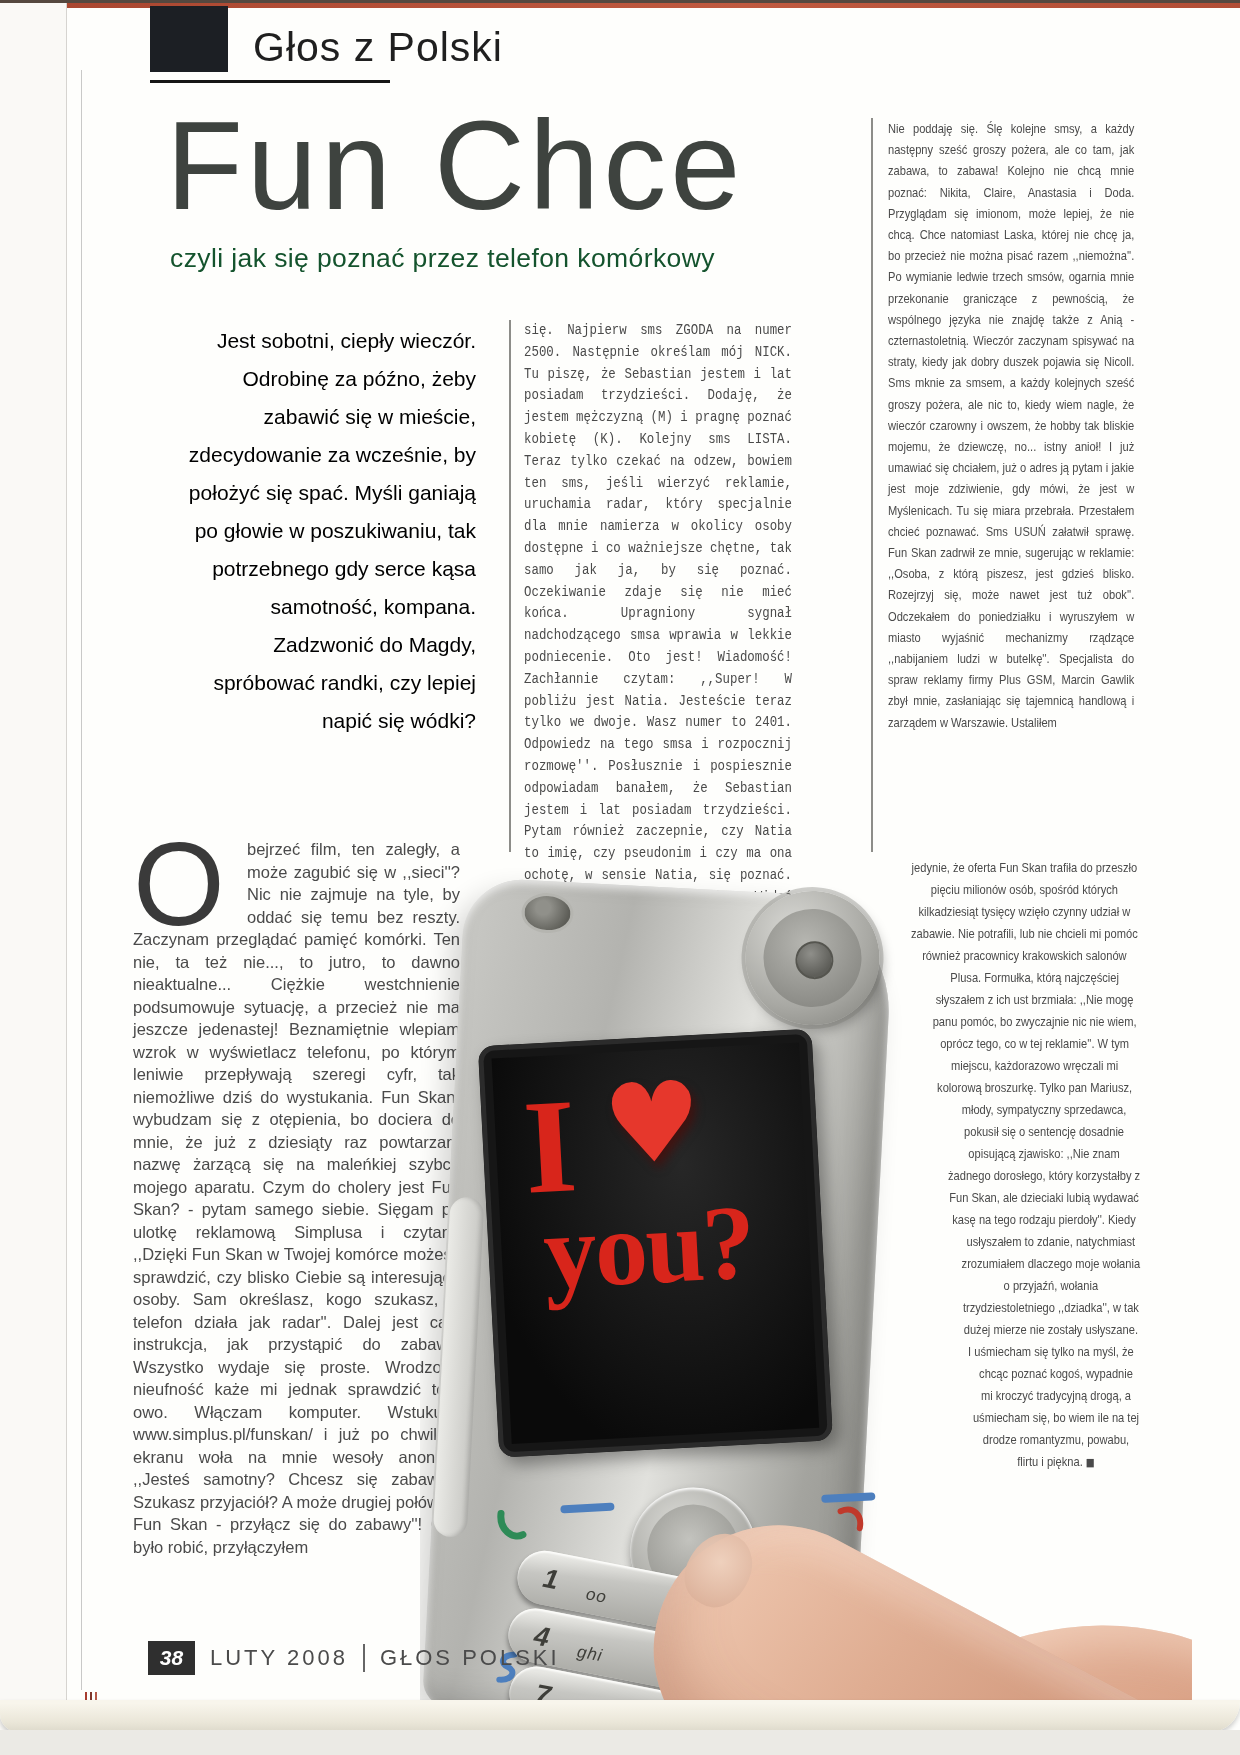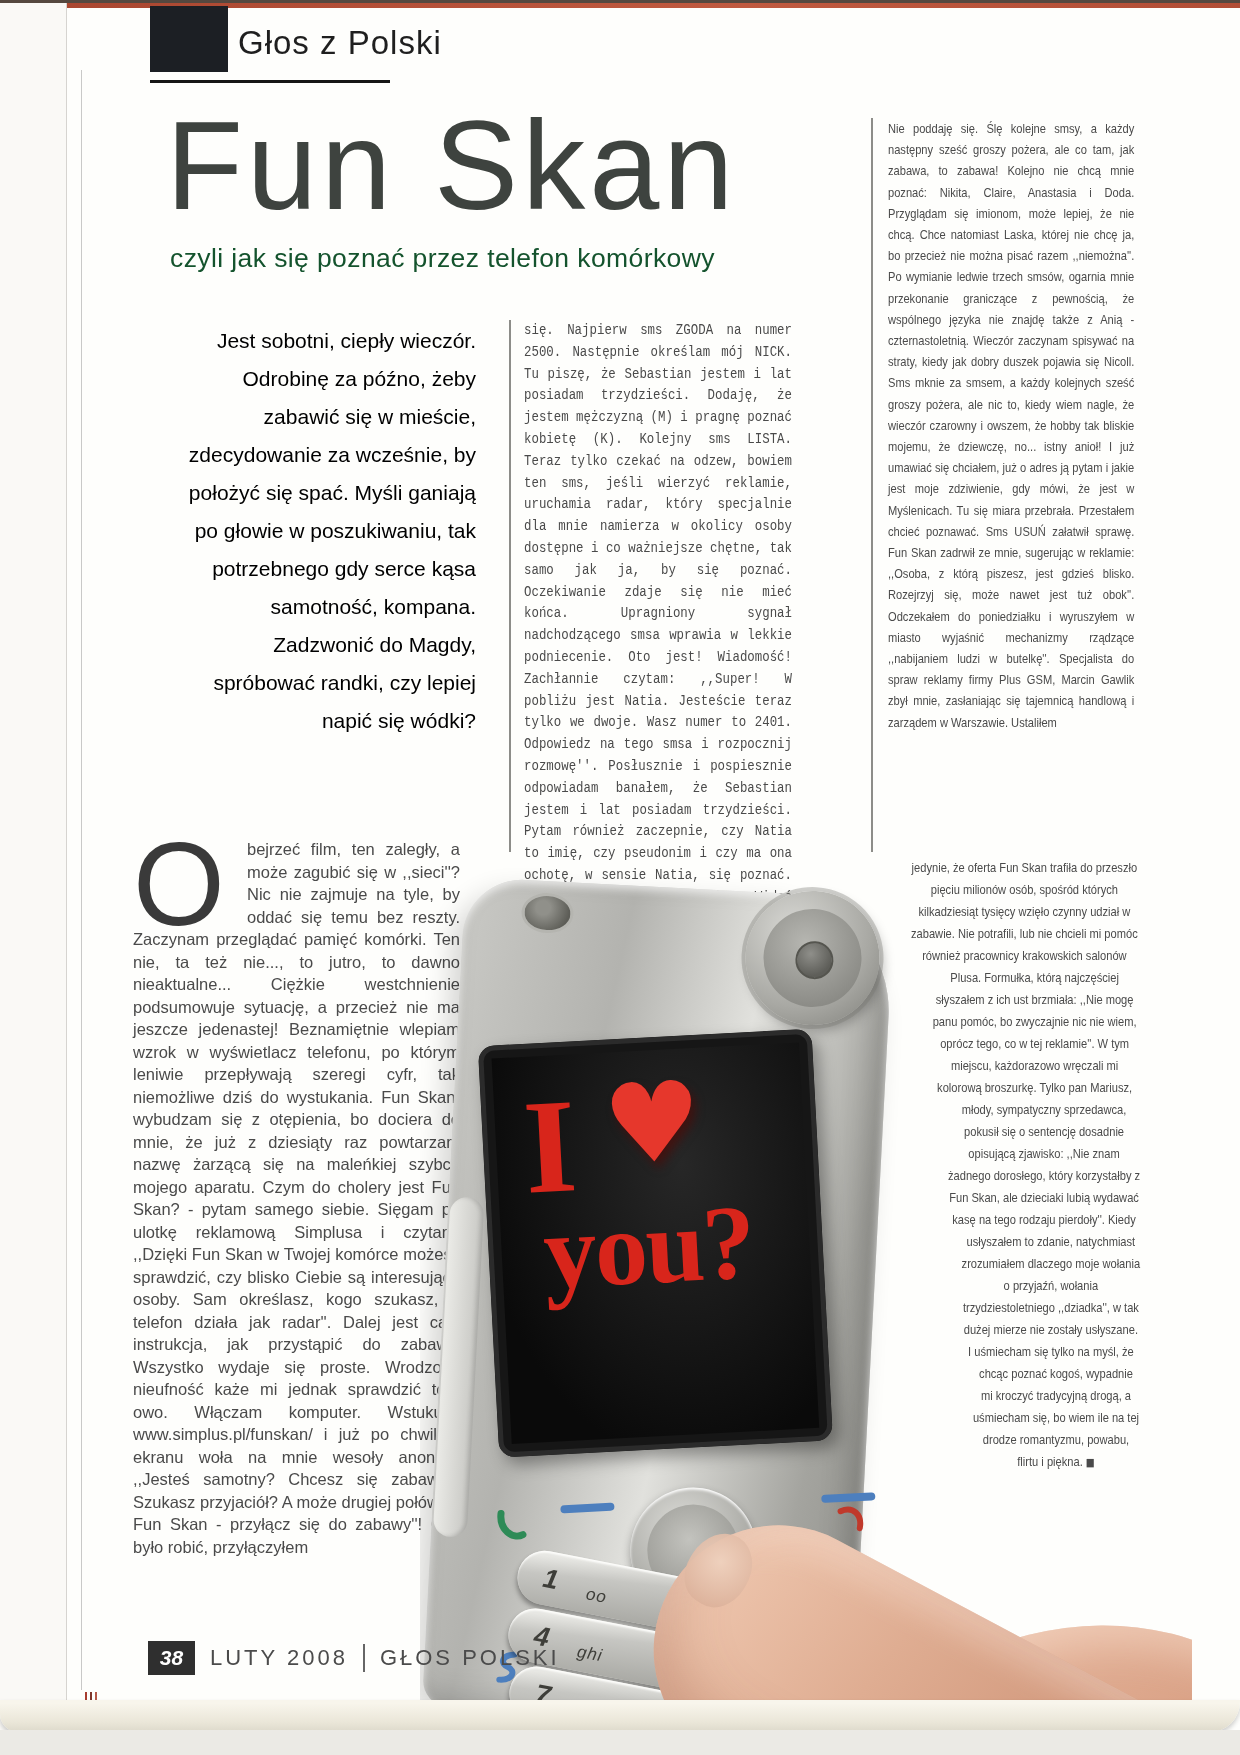"Głos z Polski" .hdr-title { font-size: 33px -> 41px; left: 238px -> 253px }
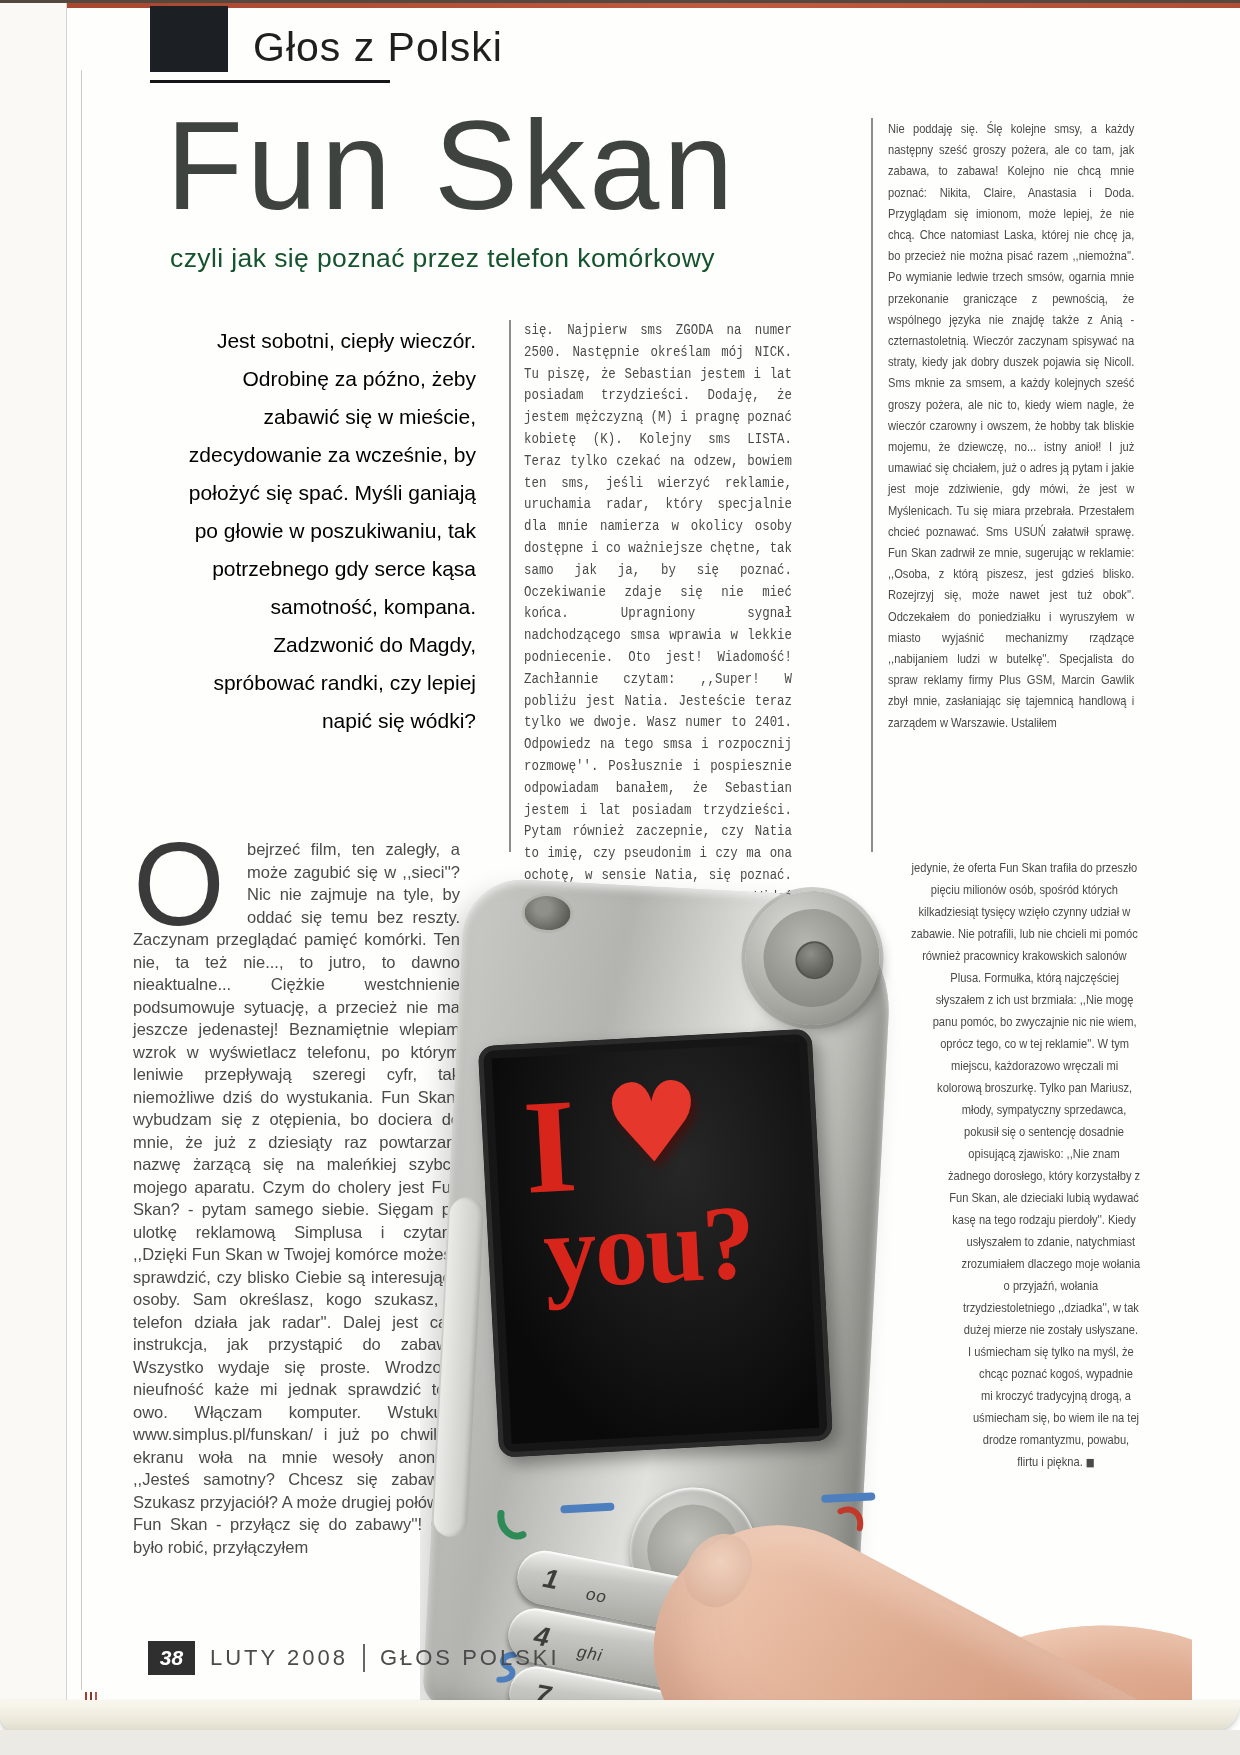"Fun Skan" div.abs { text: Skan -> Chce }
